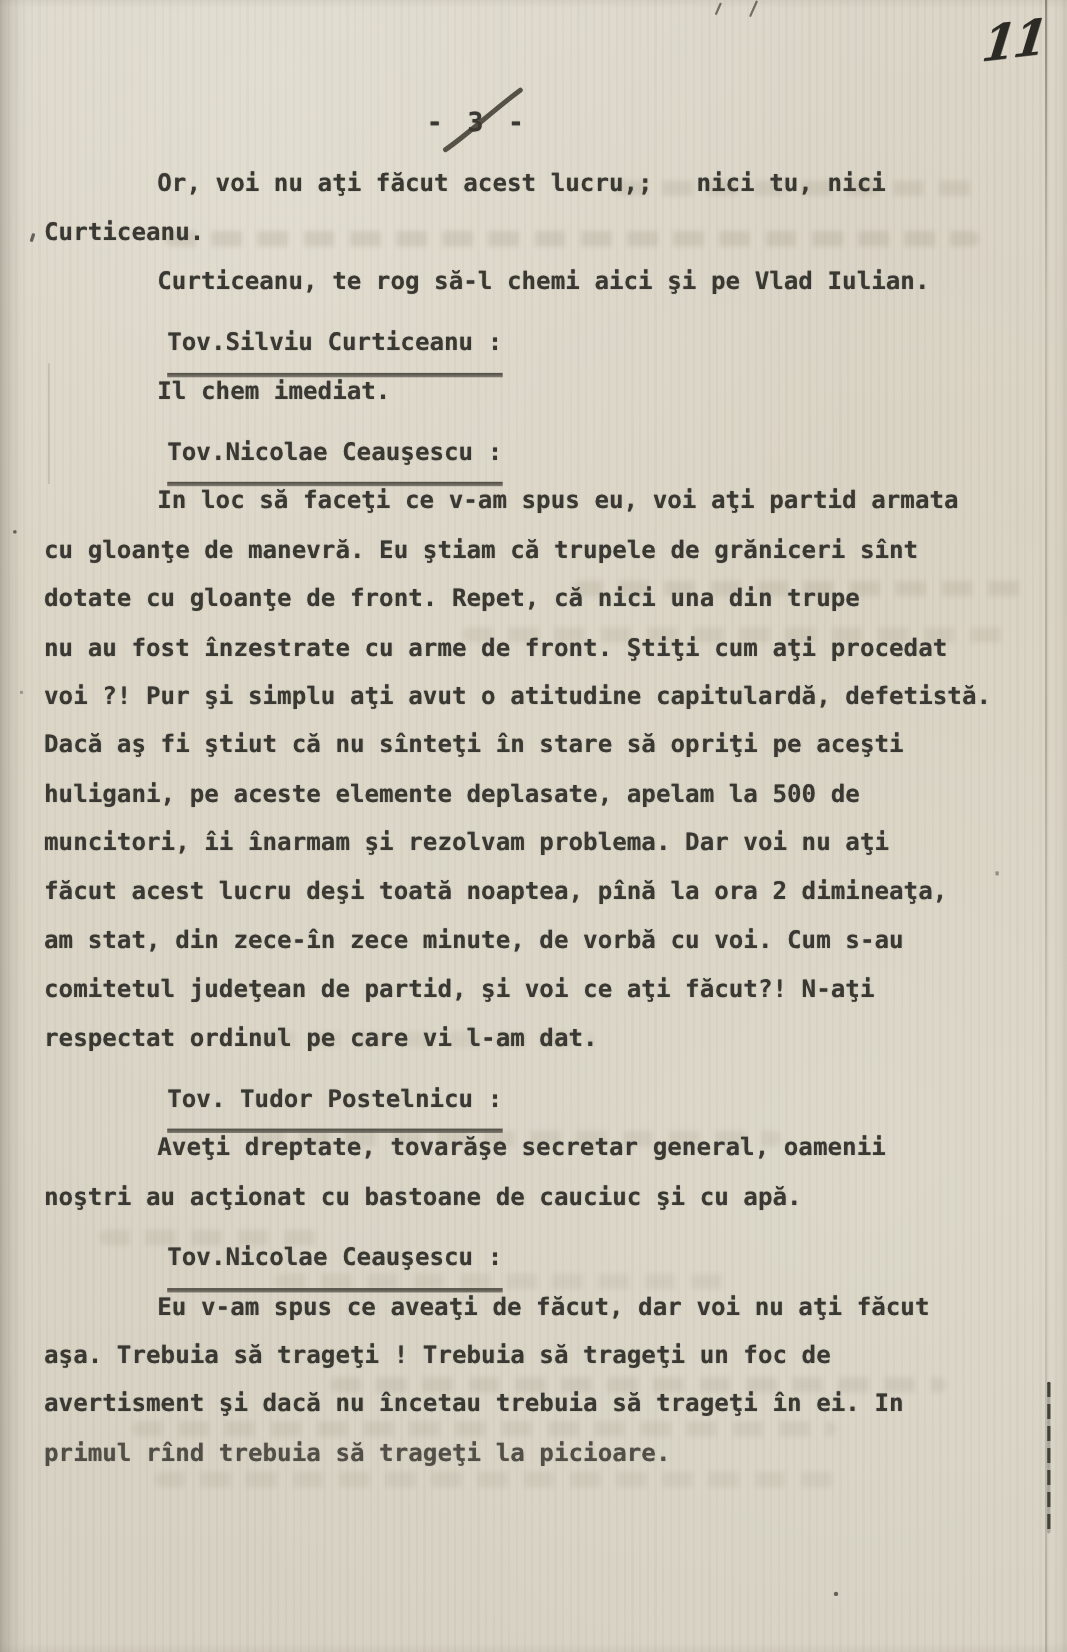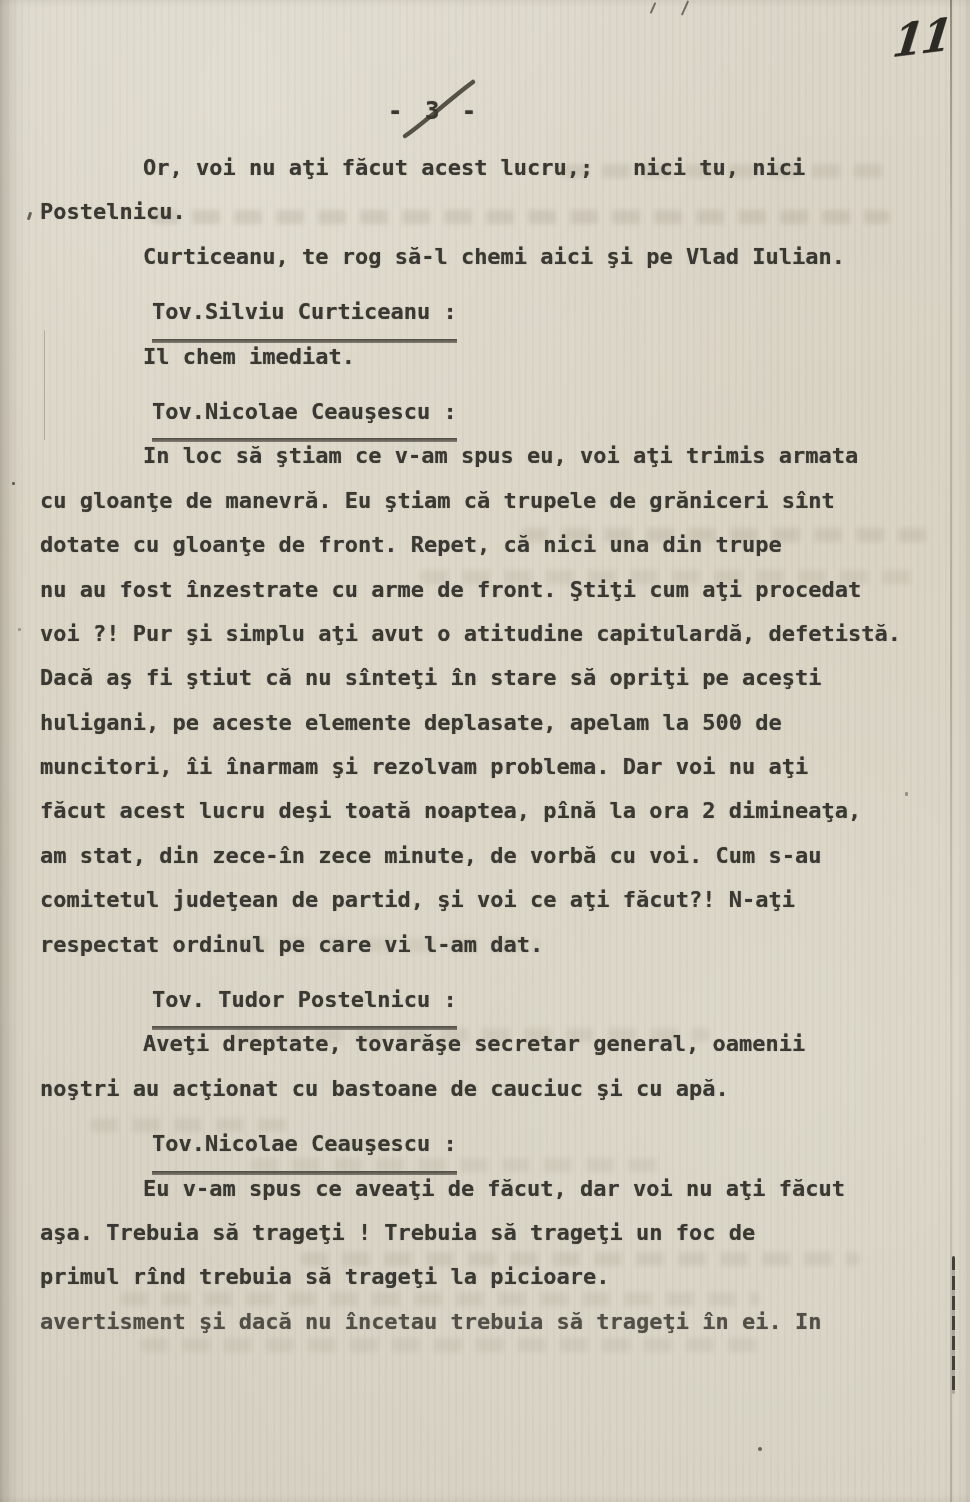"Postelnicu." div.tline { text: Postelnicu -> Curticeanu }
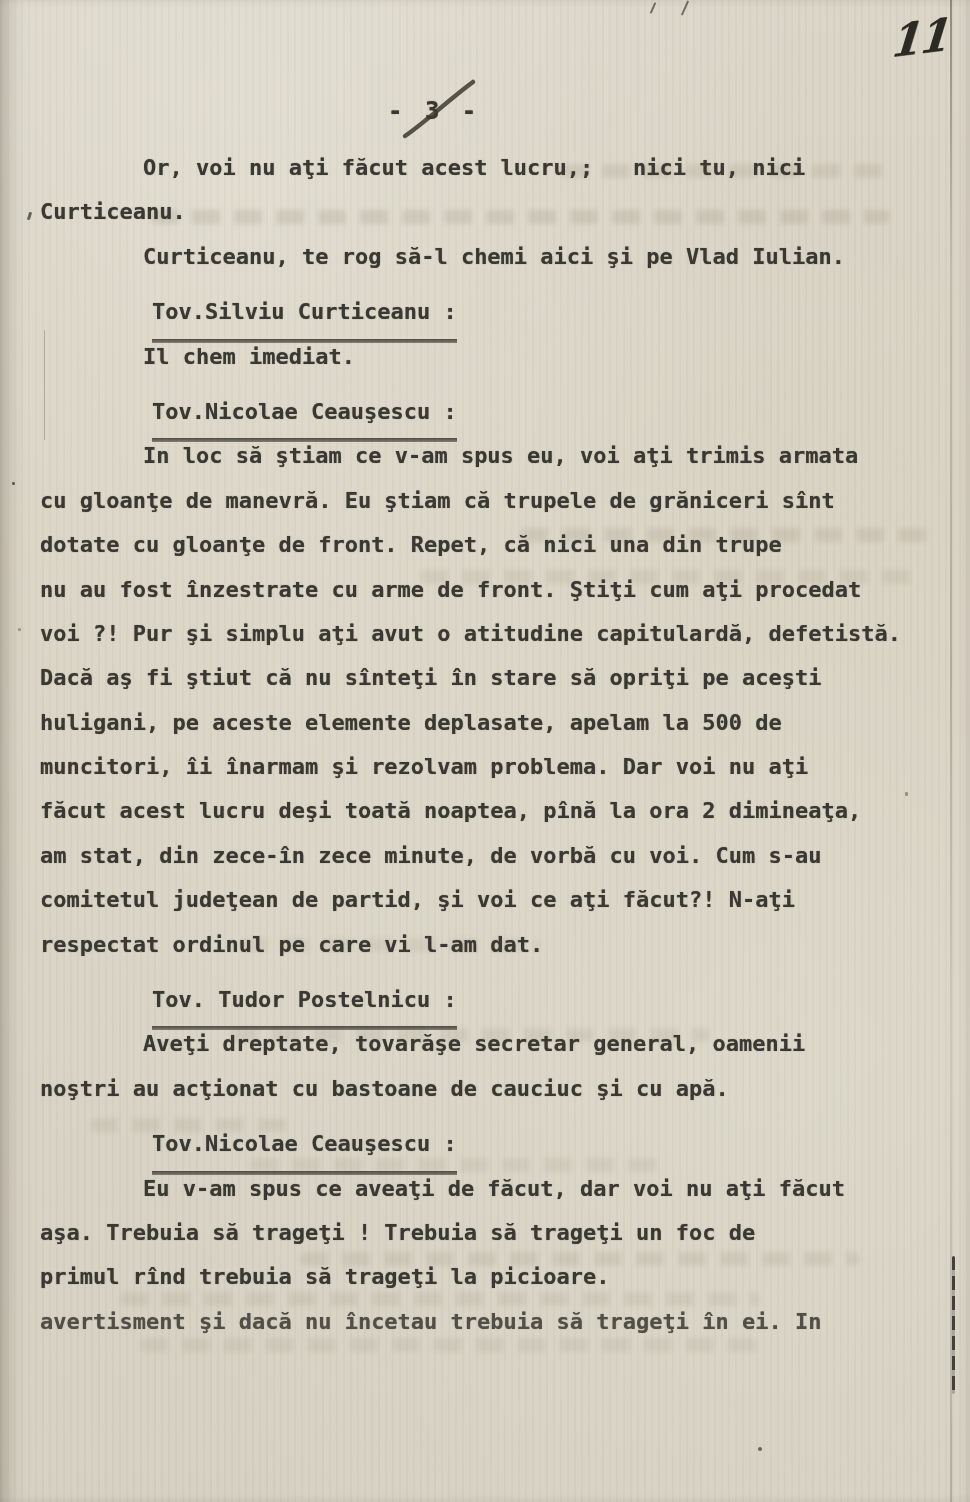"In loc să ştiam ce" div.tline { text: ştiam ce v-am spus eu, voi aţi trimis -> faceţi ce v-am spus eu, voi aţi partid }
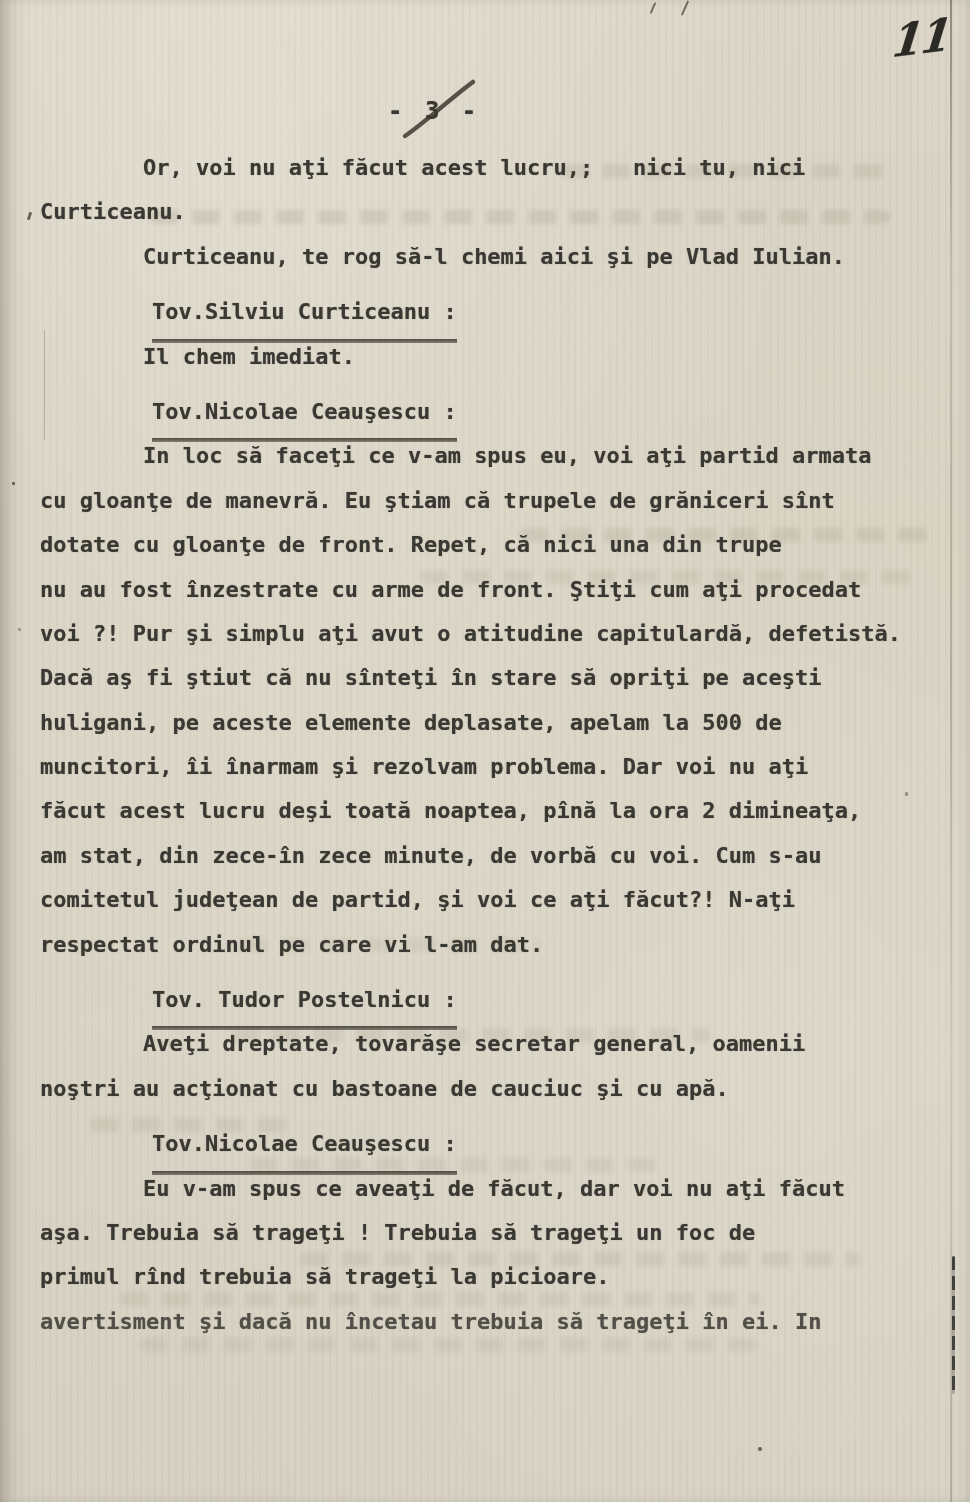"primul rînd trebuia să trageţi" div.tline { order: before "avertisment şi dacă nu încetau" -> after "avertisment şi dacă nu încetau" }
